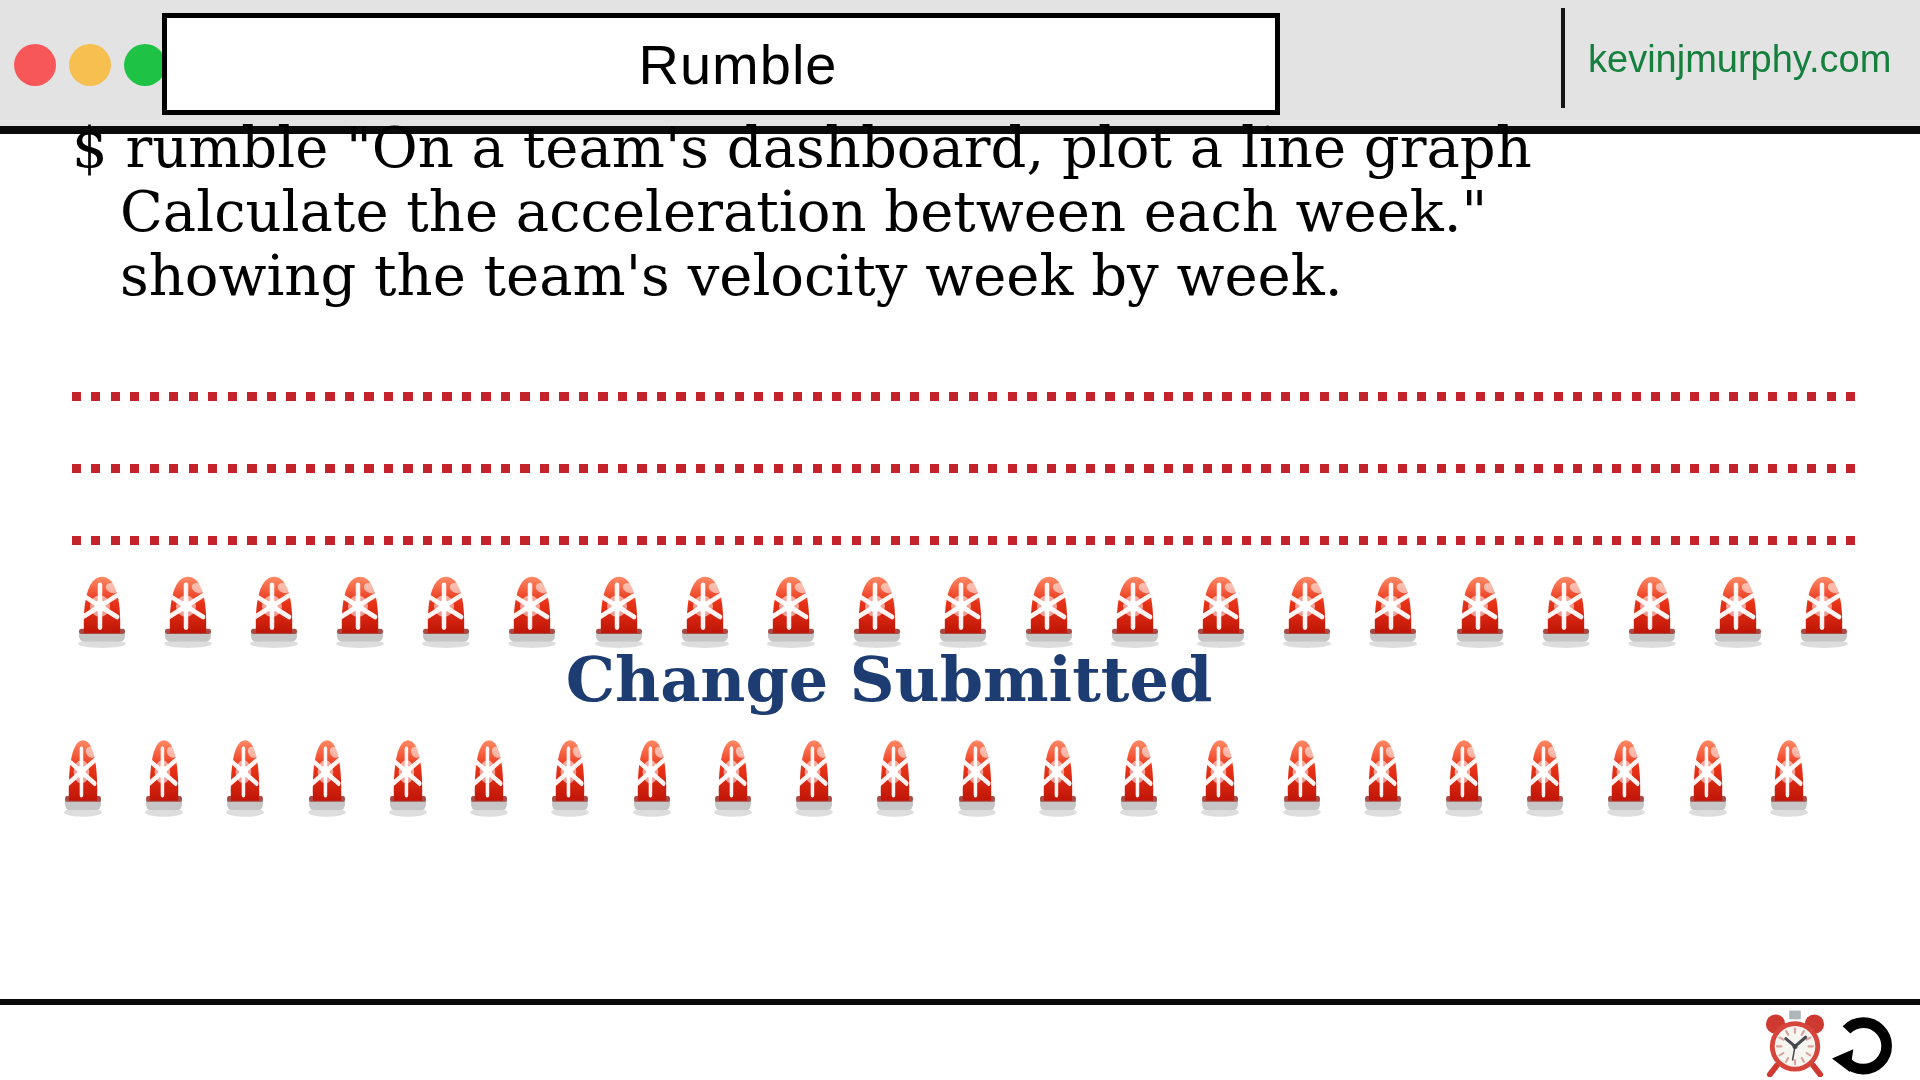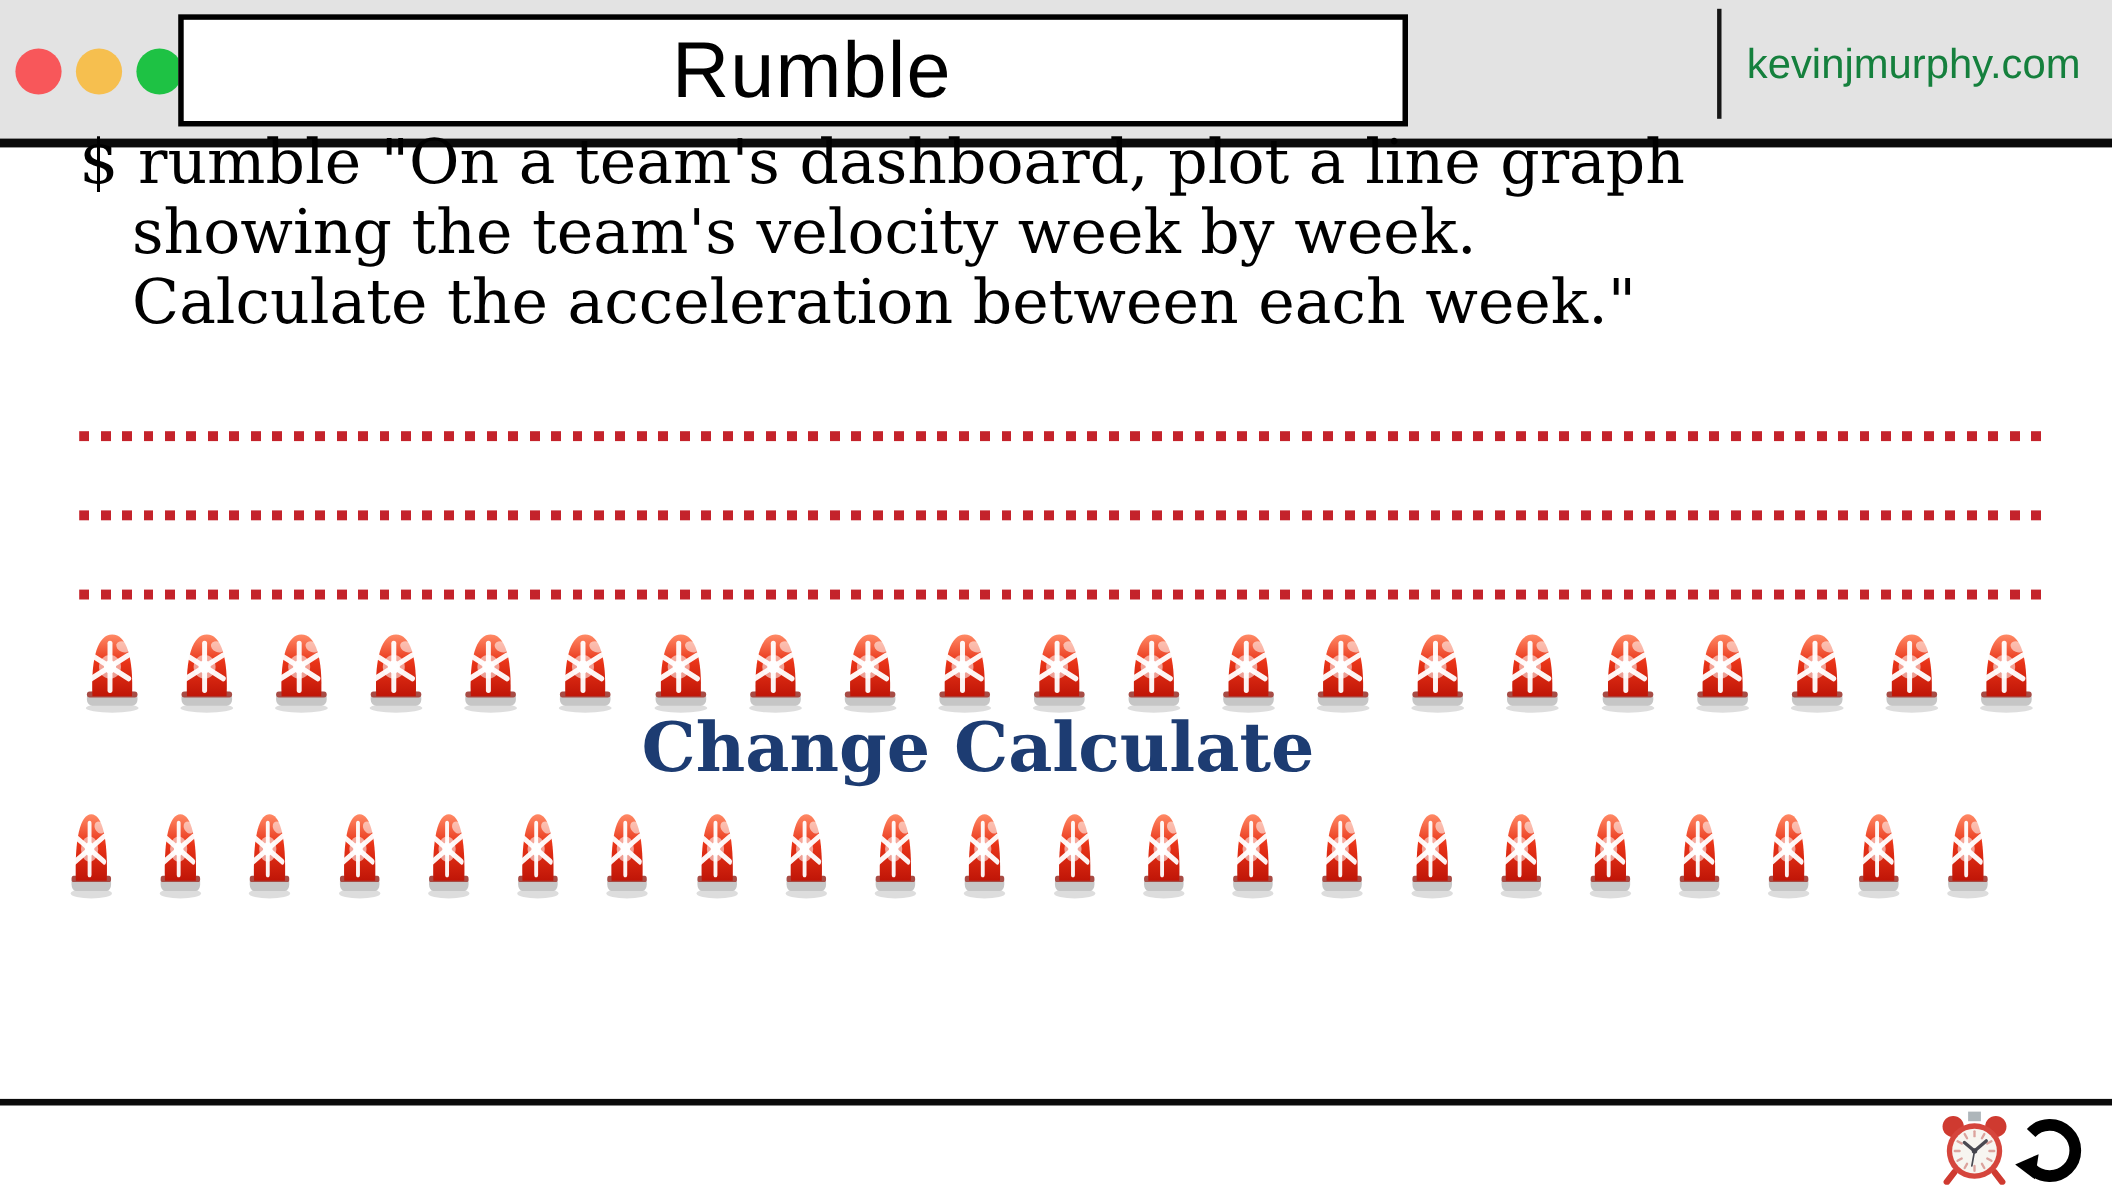"Rumble" .title { font-size: 72px -> 56px }
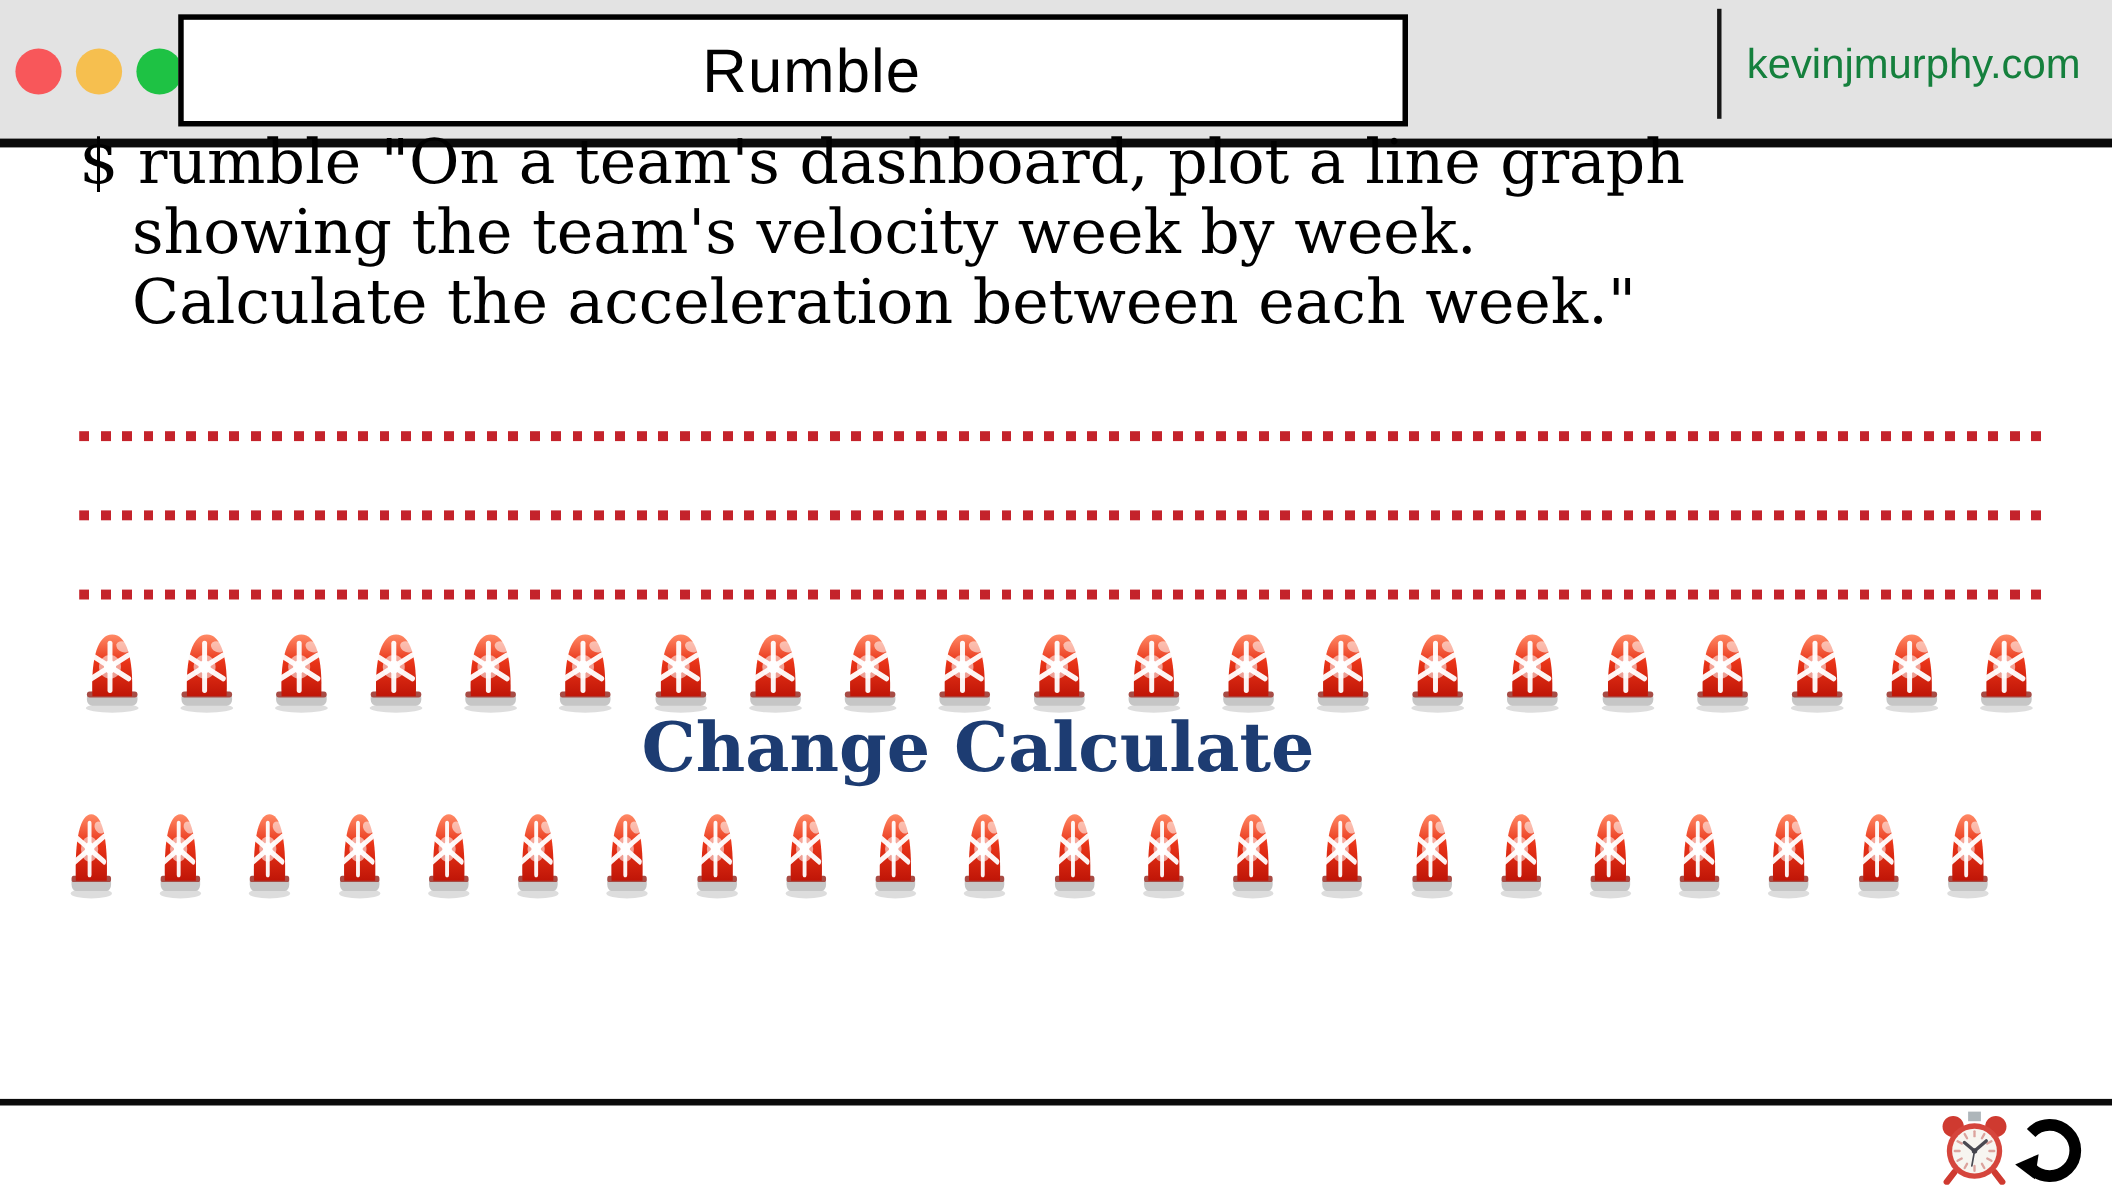"showing the team's velocity week" div.cmd-line { order: before "Calculate the acceleration between each" -> after "Calculate the acceleration between each" }
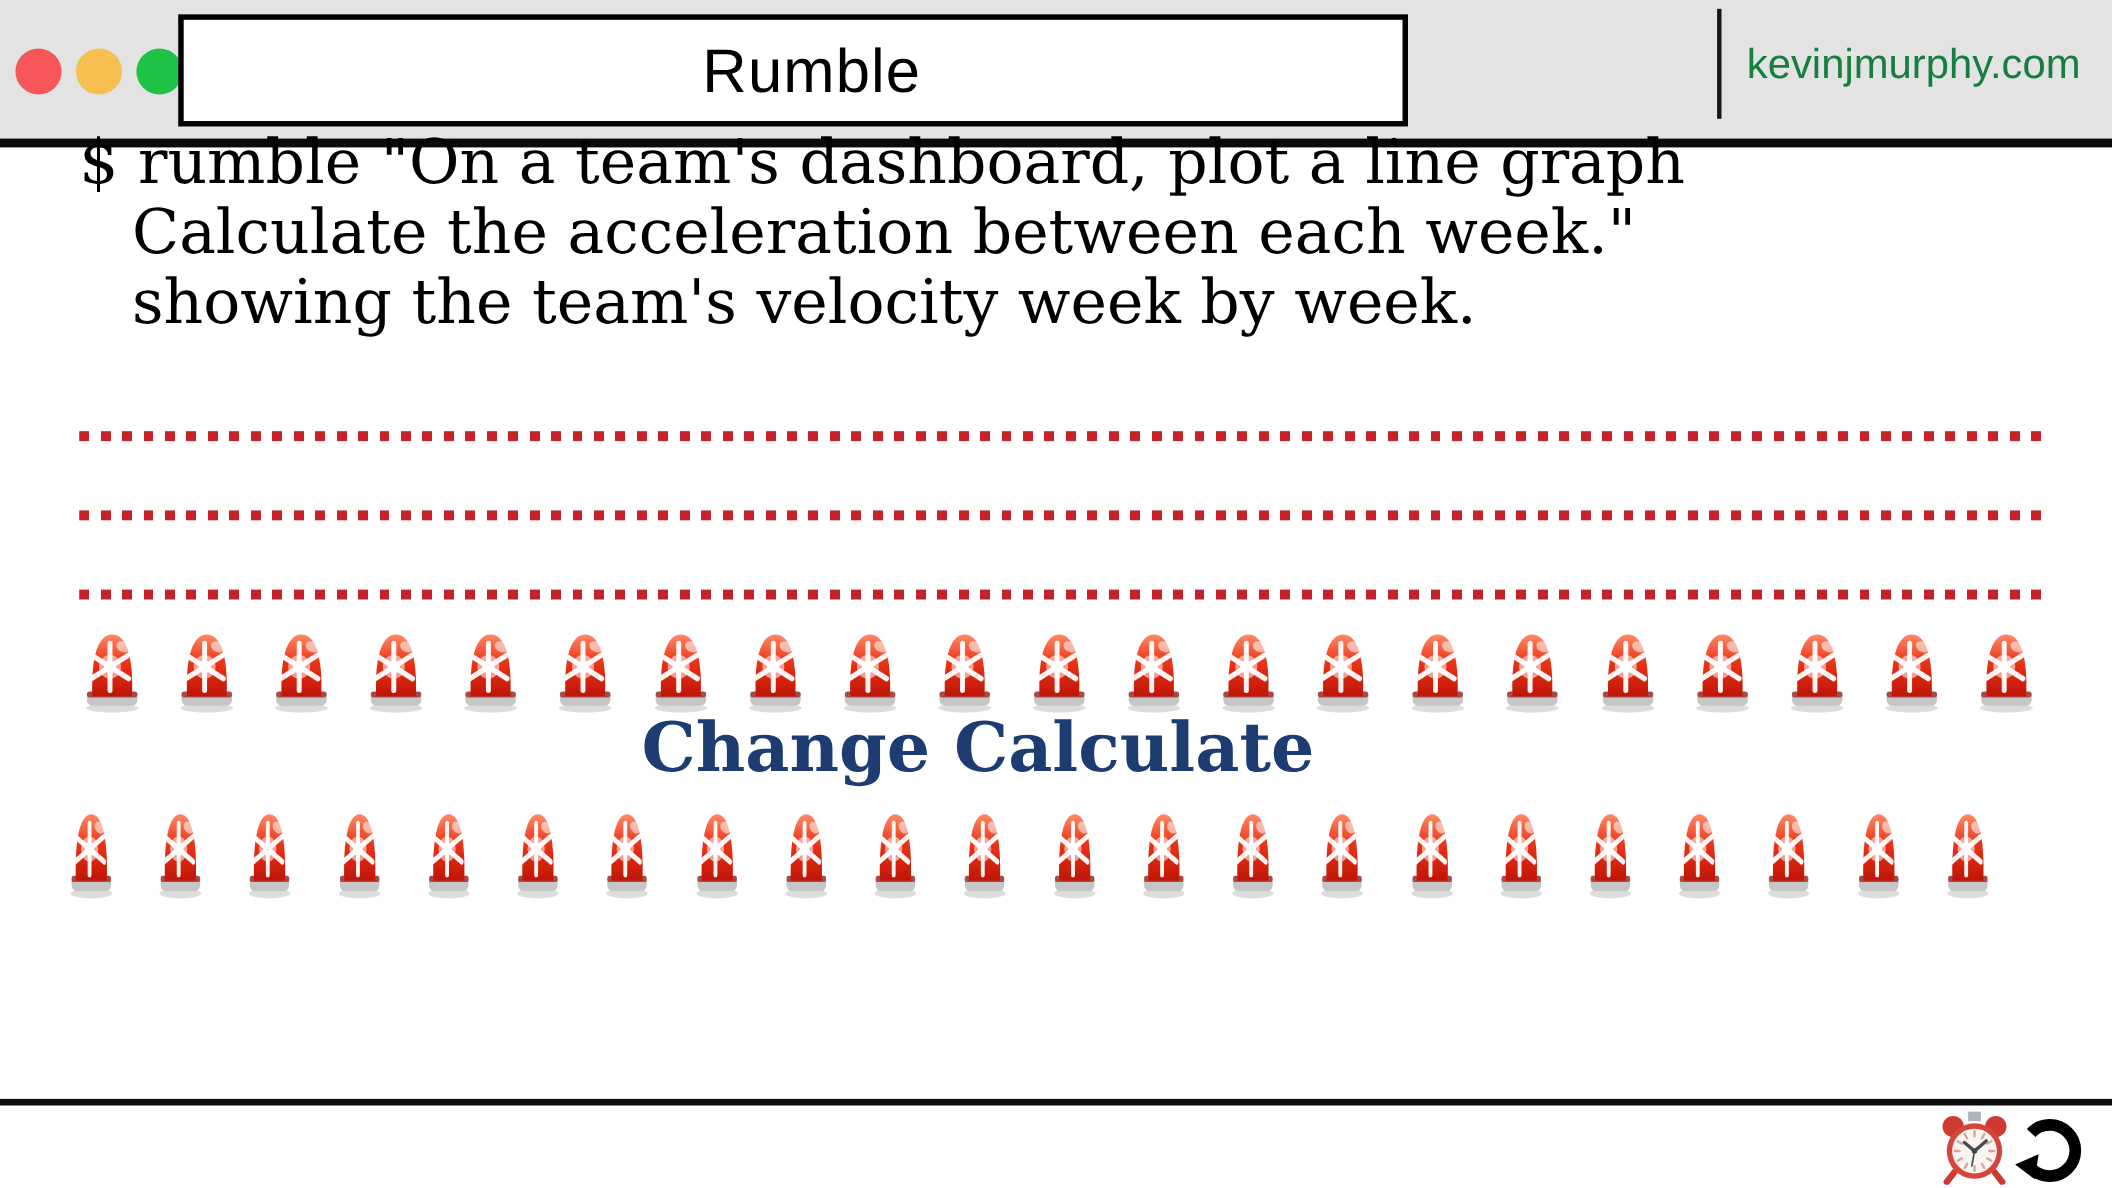"Change Calculate" div.status { text: Calculate -> Submitted }
